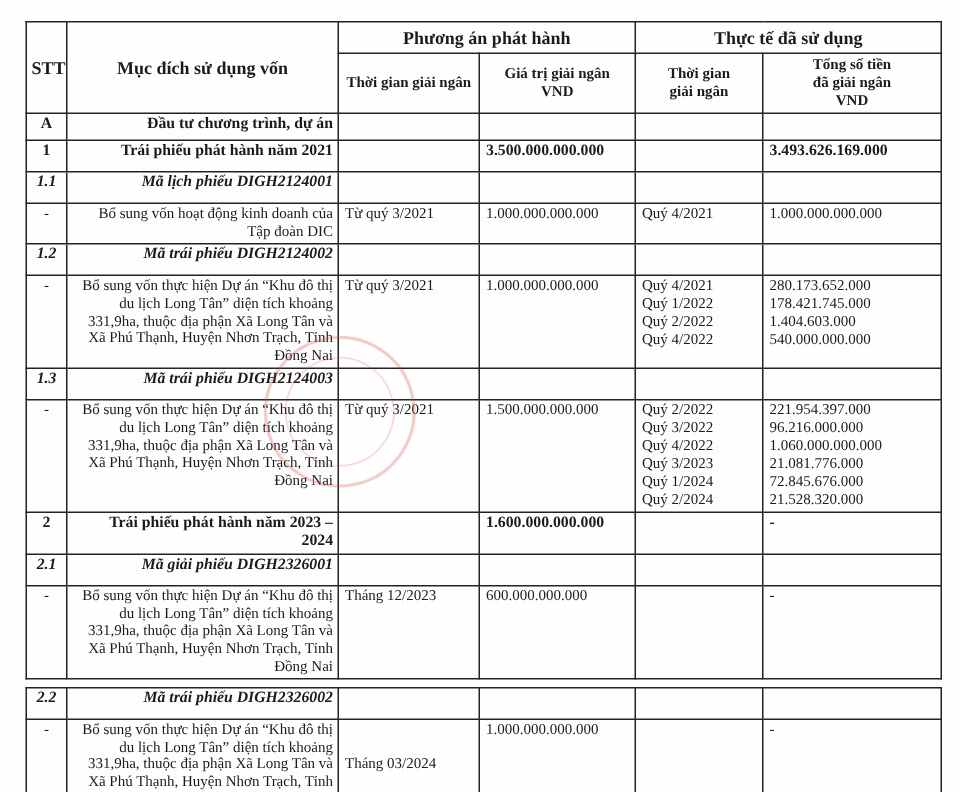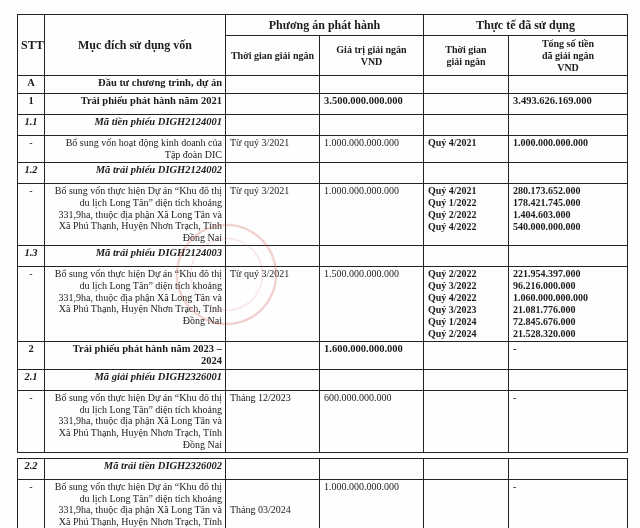"Mã tiền phiếu DIGH2124001" td.c-purpose { text: tiền -> lịch }
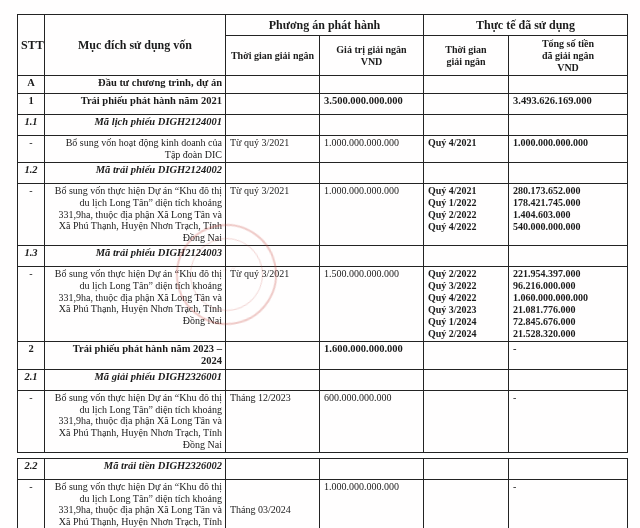"Quý 4/2021" tr.r-detail .c-time div,tr.r-detail .c-num div { font-weight: bold -> none }
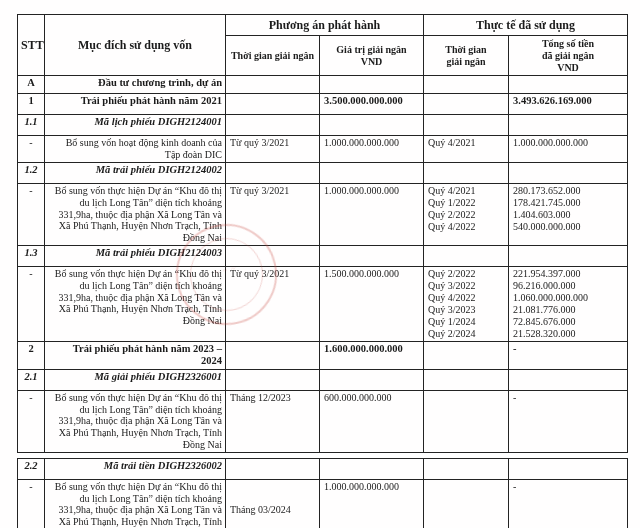"Mã trái tiền DIGH2326002" td.c-purpose { text: tiền -> phiếu }
